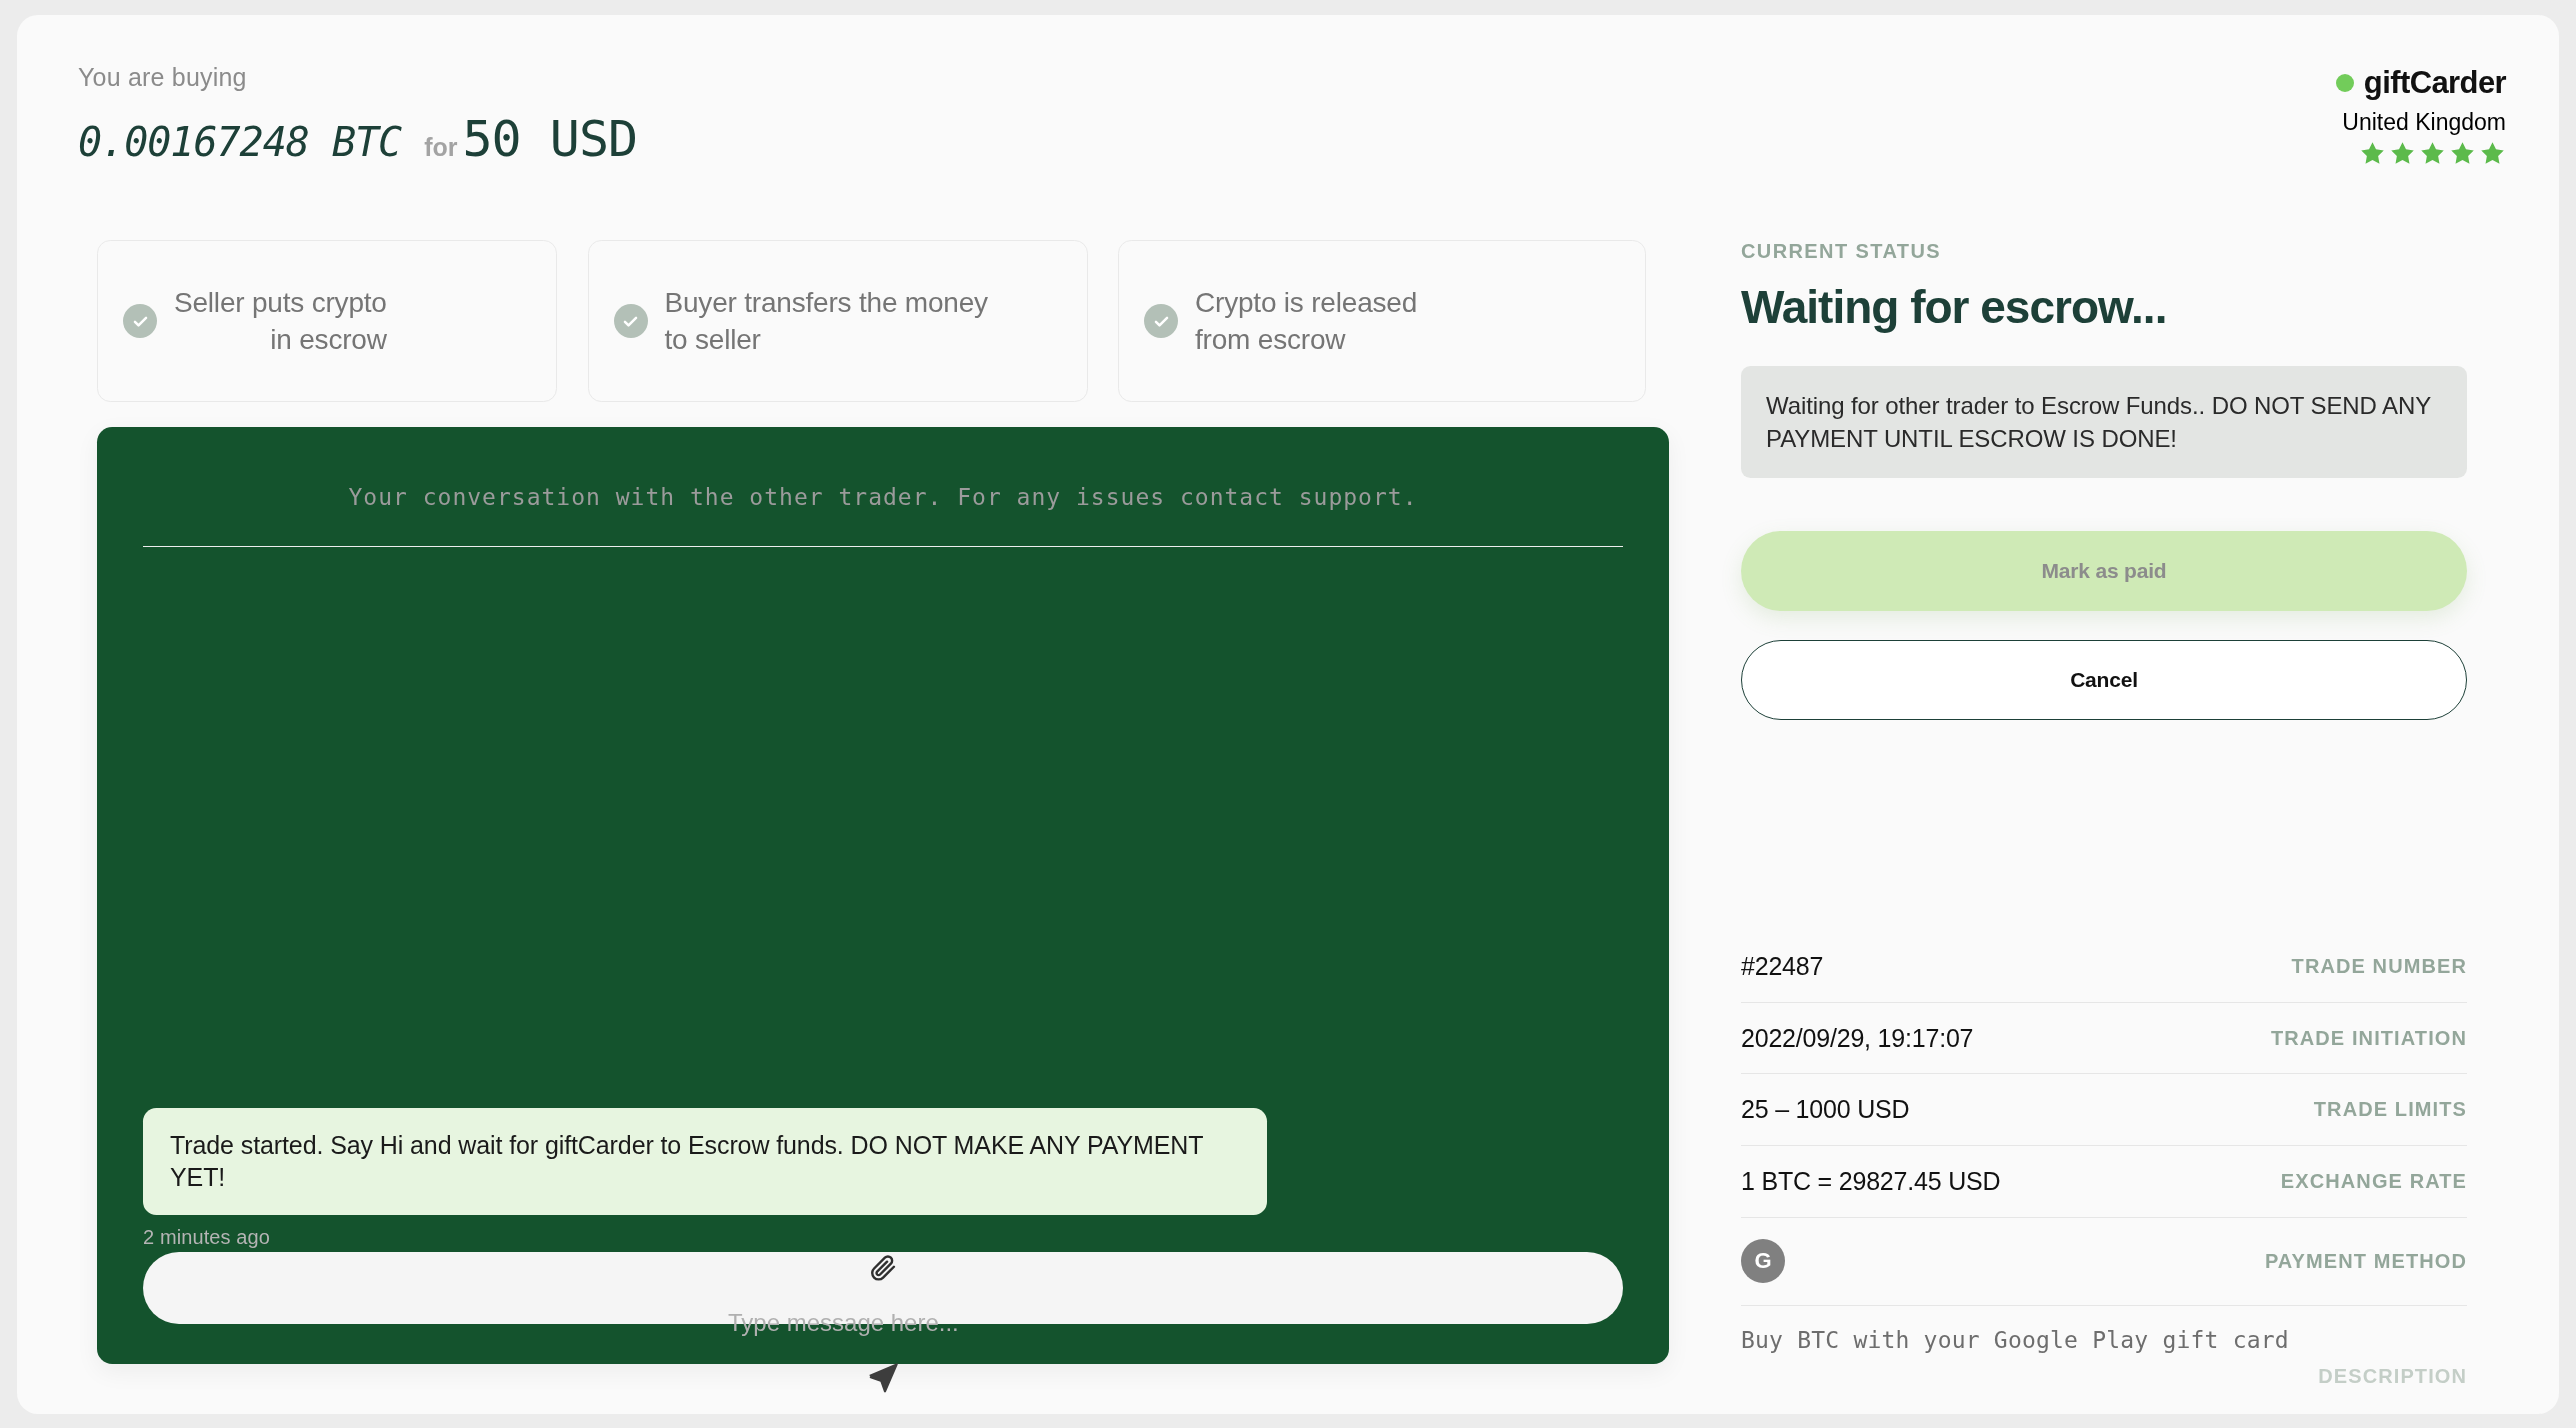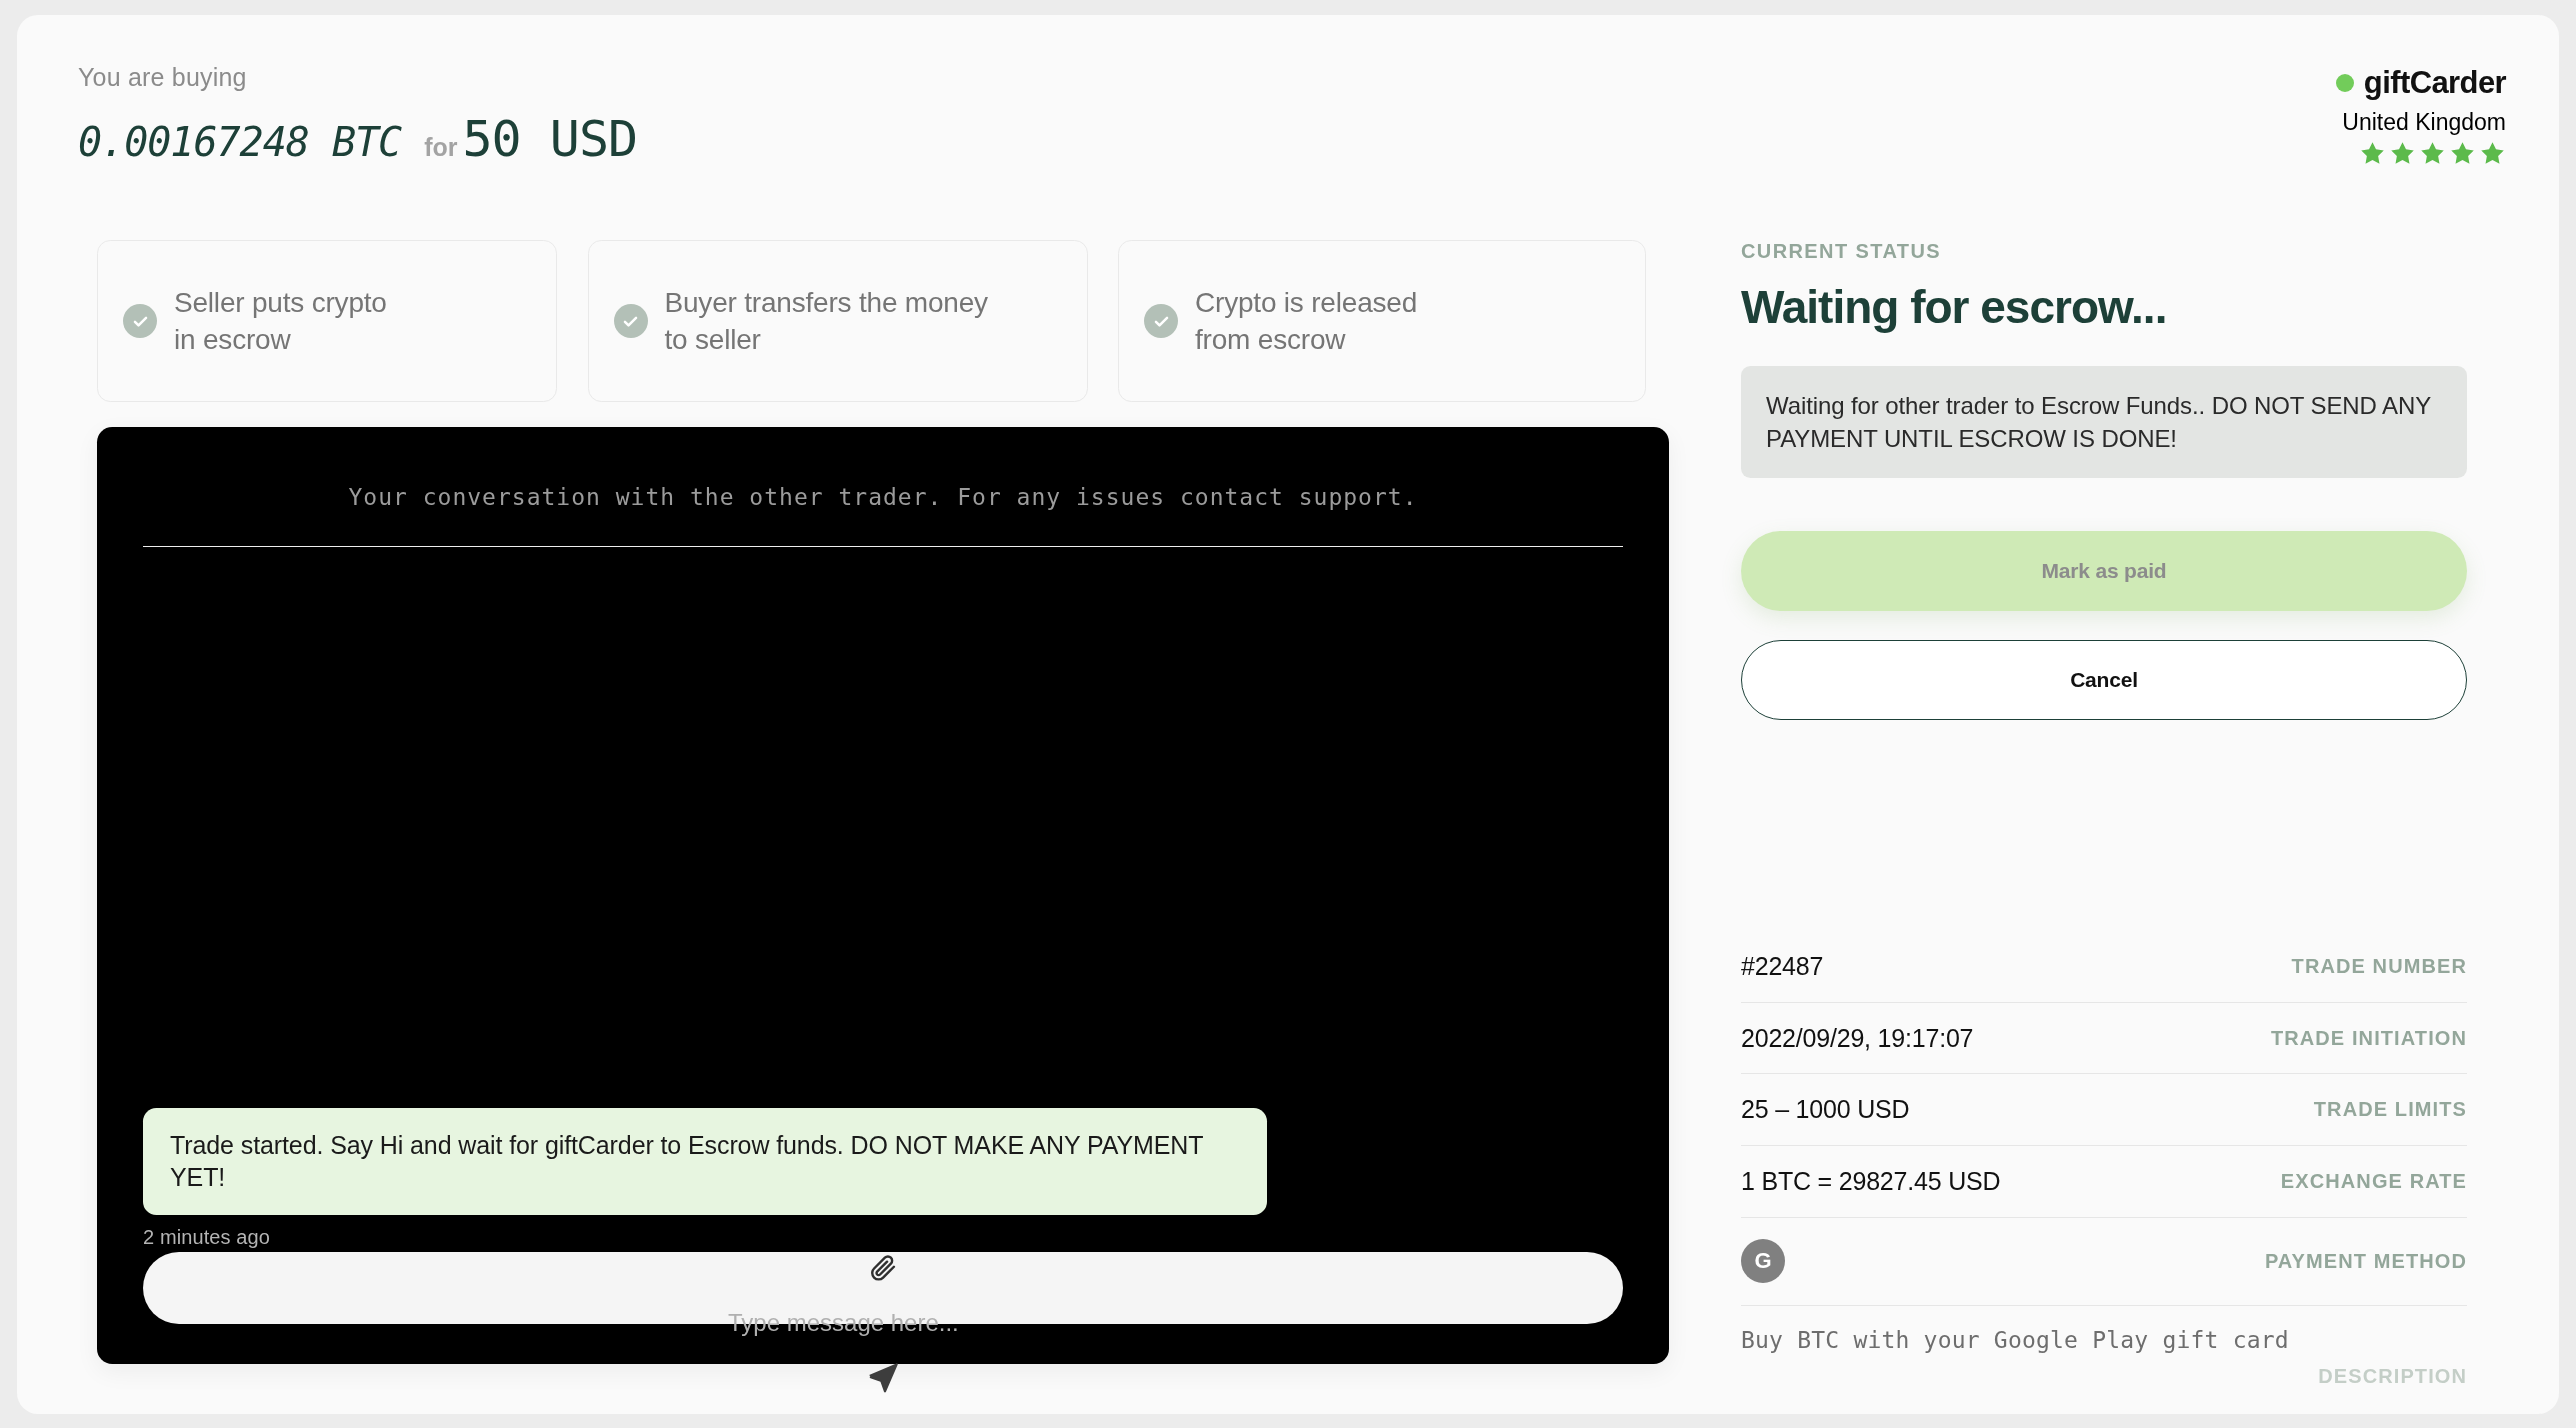"Seller puts crypto" .step-card.s1 { text-align: none -> right }
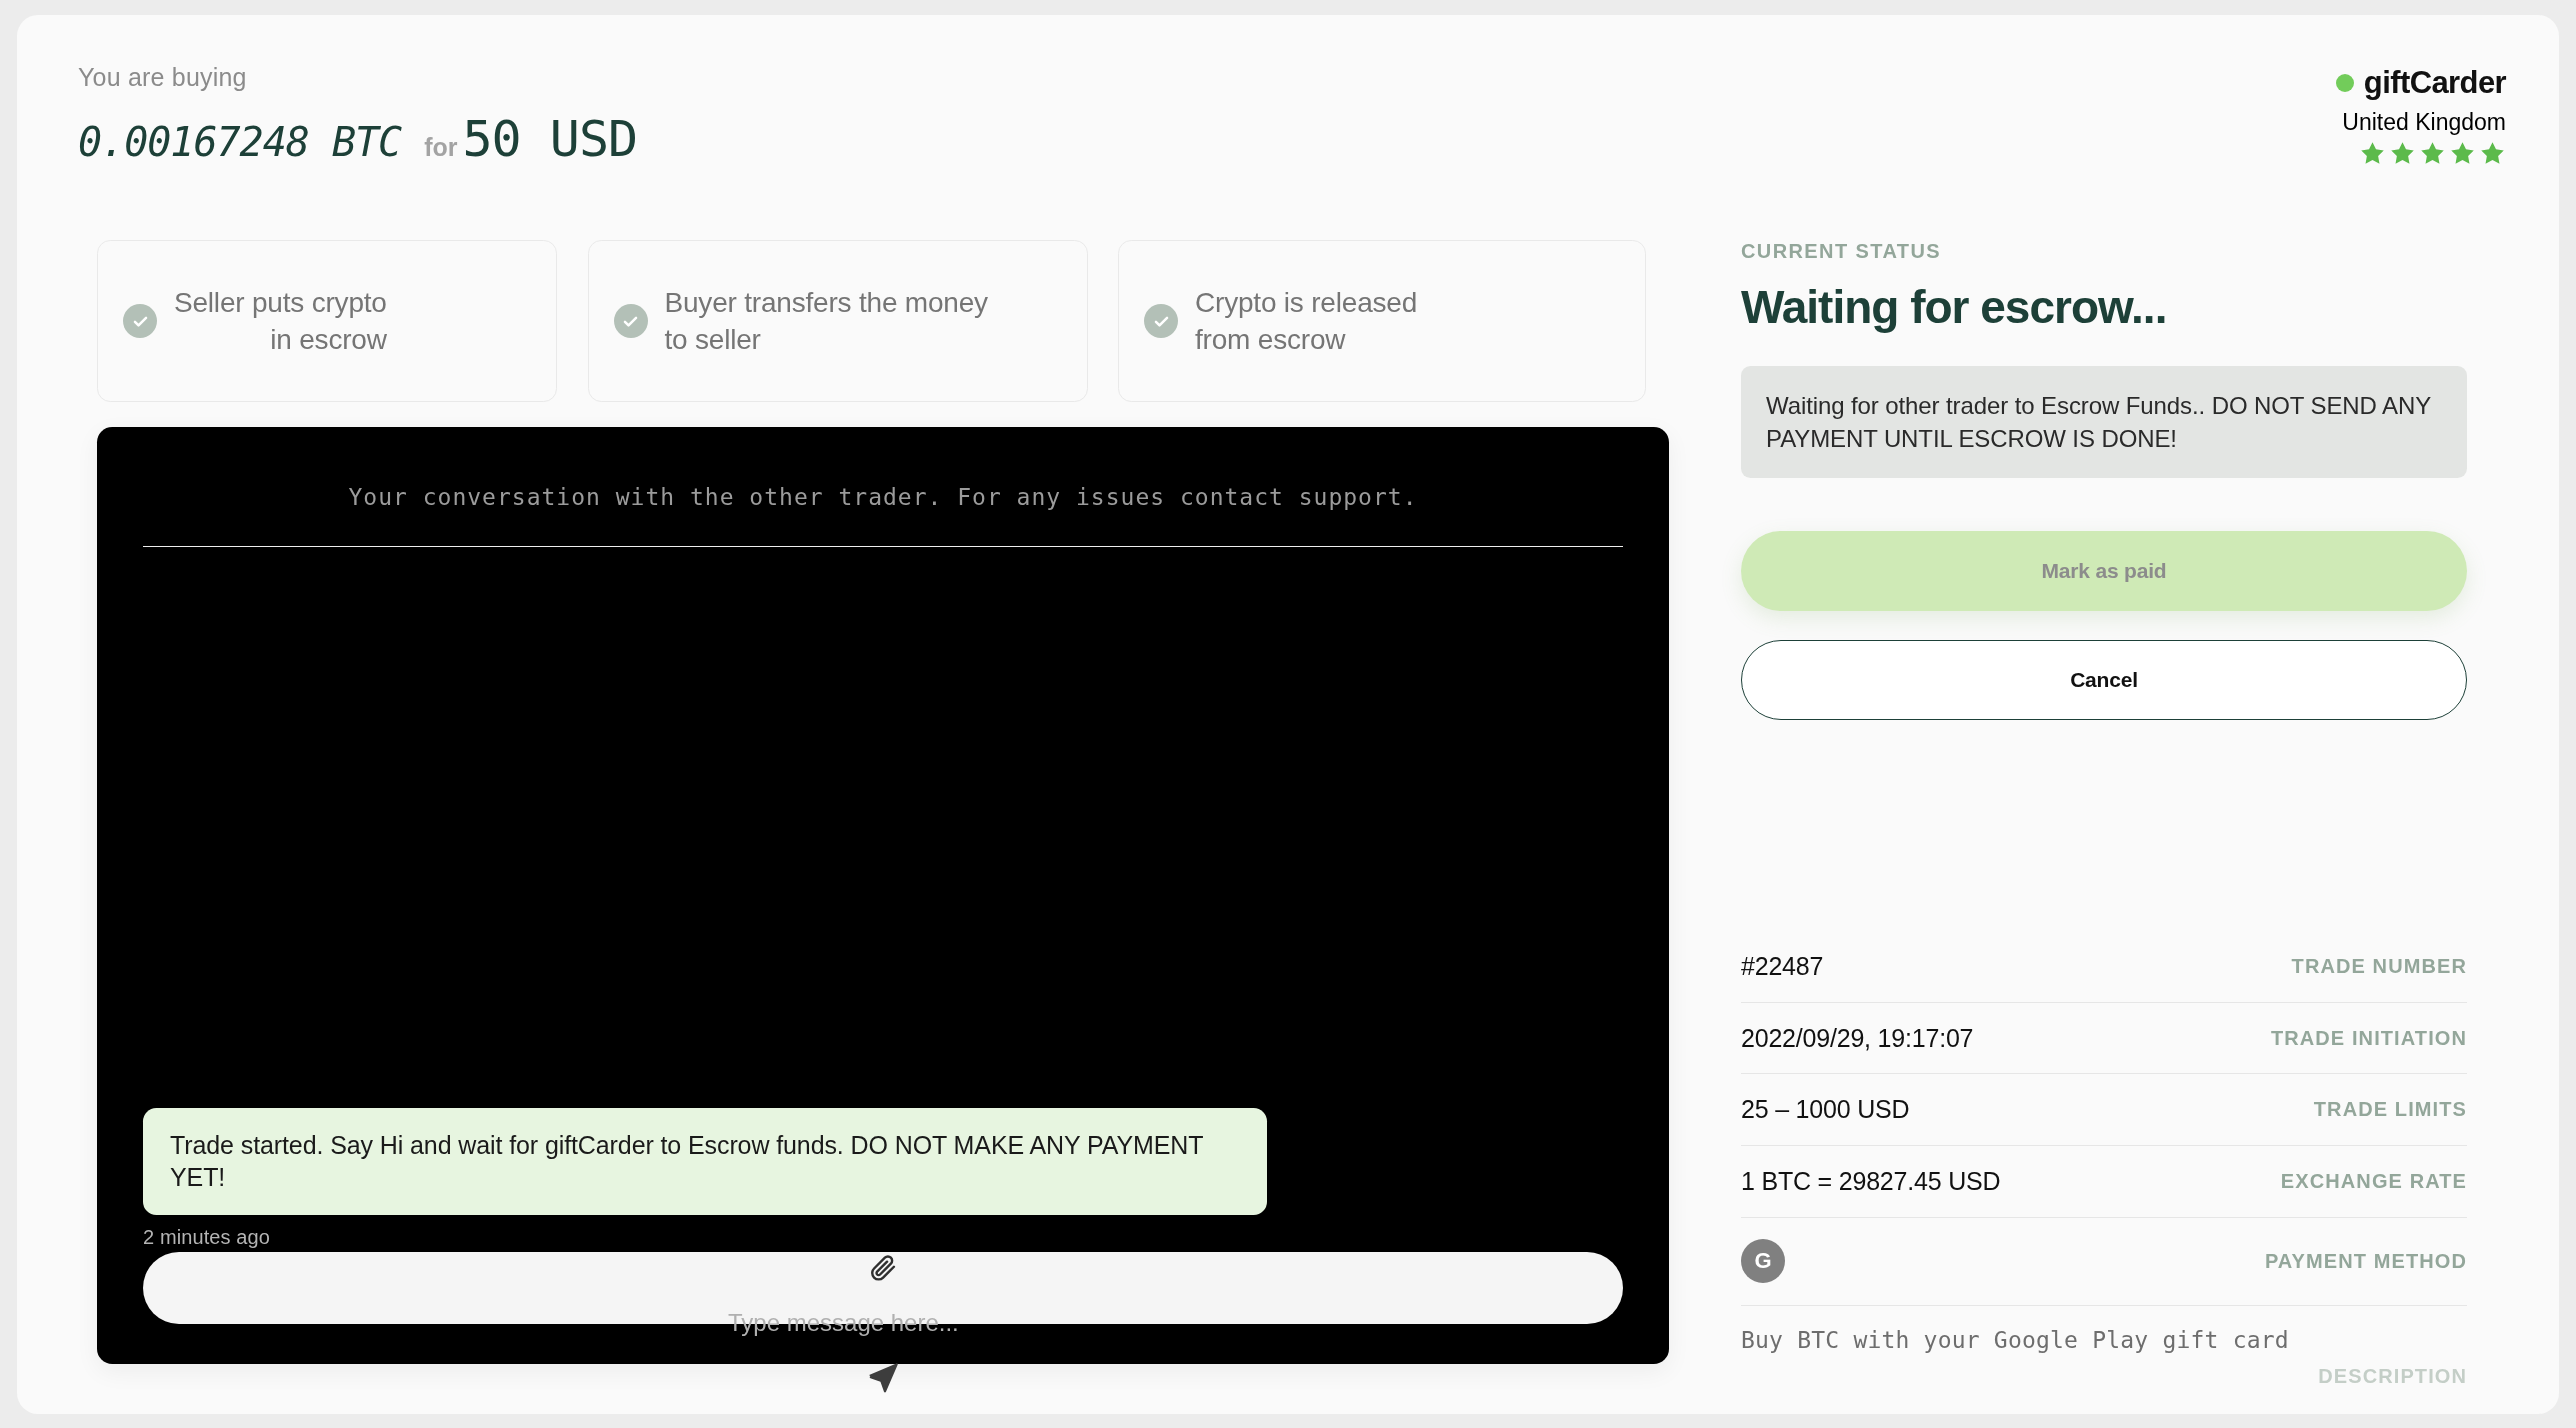"Your conversation with the other" #chat { background: #000000 -> #14532d }
